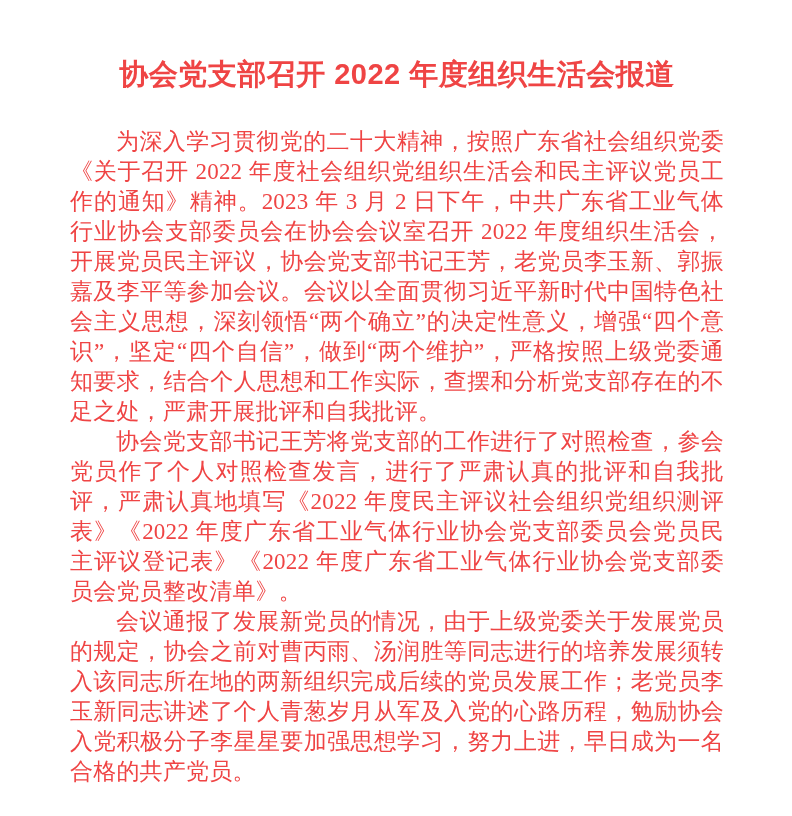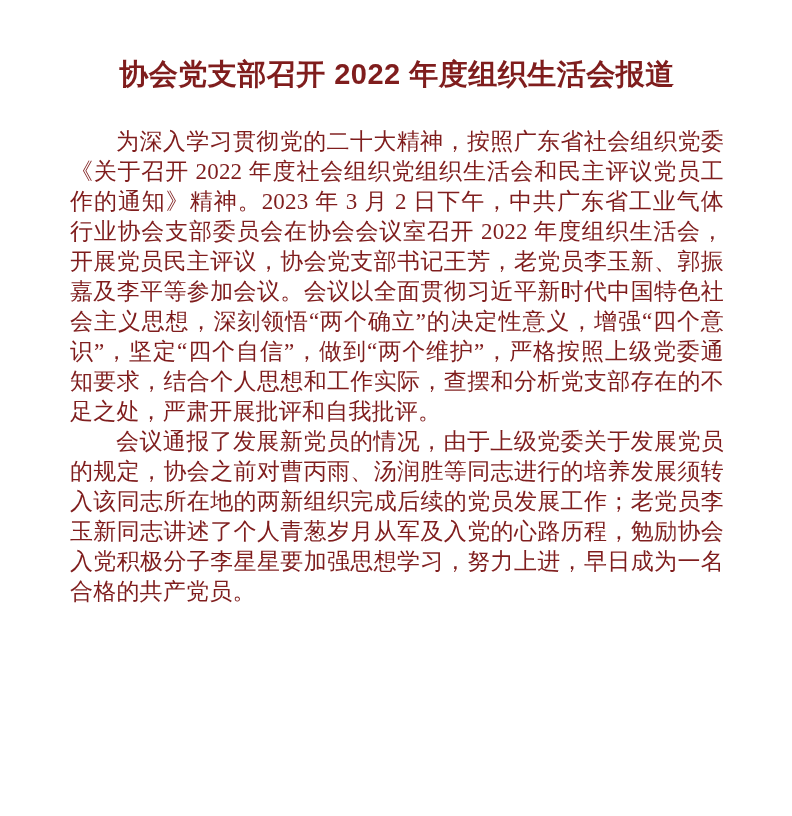"协会党支部召开 2022 年度组织生活会报道" .page { color: #7f1d1d -> #ef4444 }
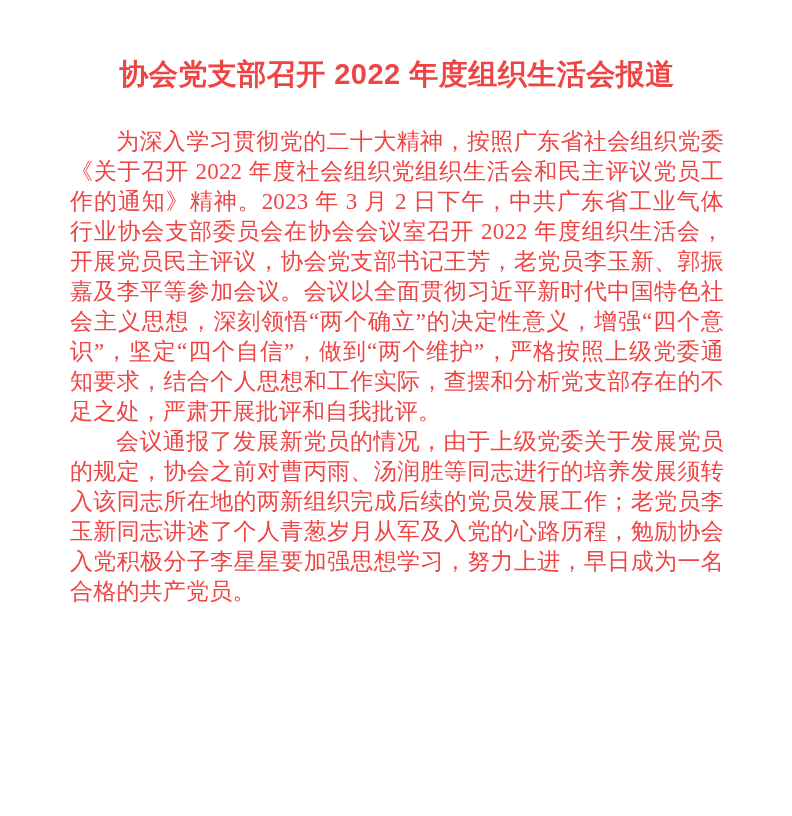"协会党支部书记王芳将党支部的工作进行了对照检查，参会党员作了个人对照检查发言，进" p { html: none -> <p>协会党支部书记王芳将党支部的工作进行了对照检查，参会党员作了个人对照检查发言，进行了严肃认真的批评和自我批评，严肃认真地填写《2022 年度民主评议社会组织党组织测评表》《2022 年度广东省工业气体行业协会党支部委员会党员民主评议登记表》《2022 年度广东省工业气体行业协会党支部委员会党员整改清单》。</p> }
